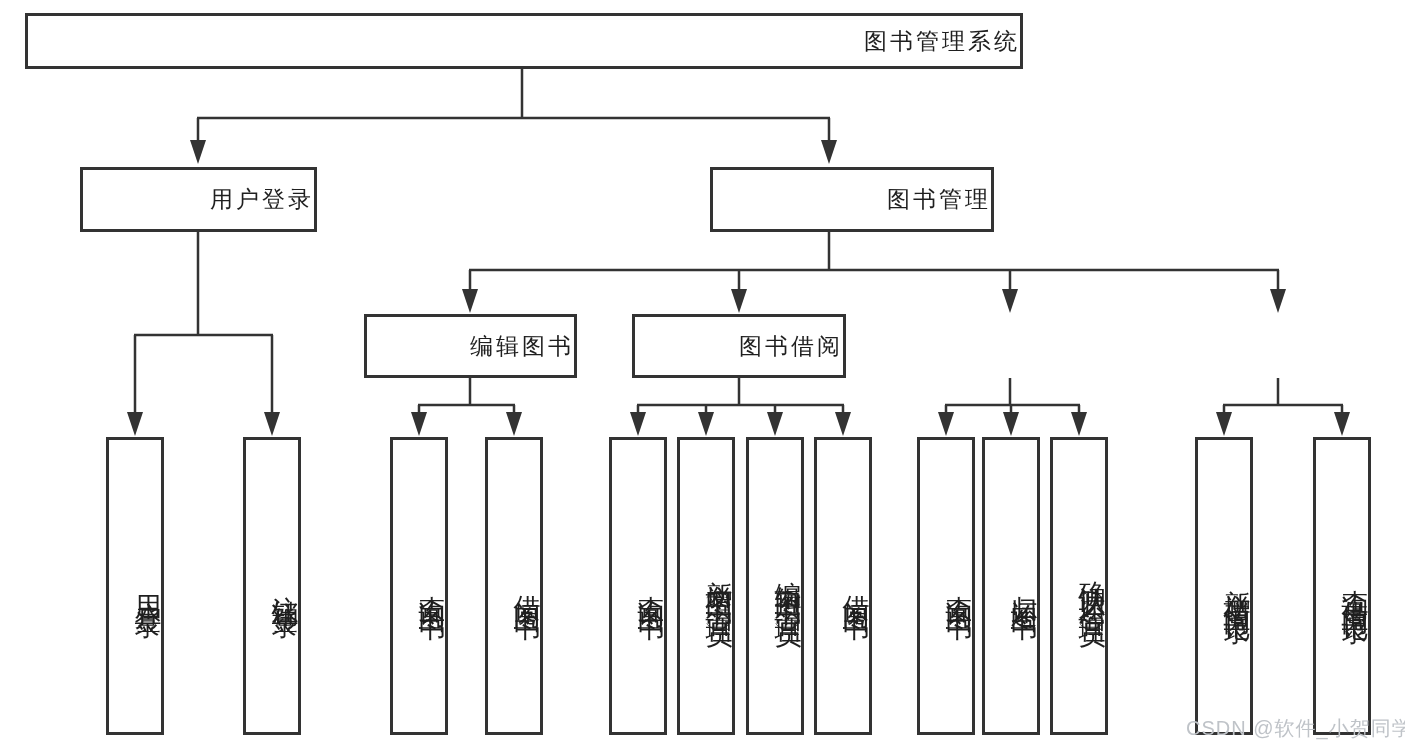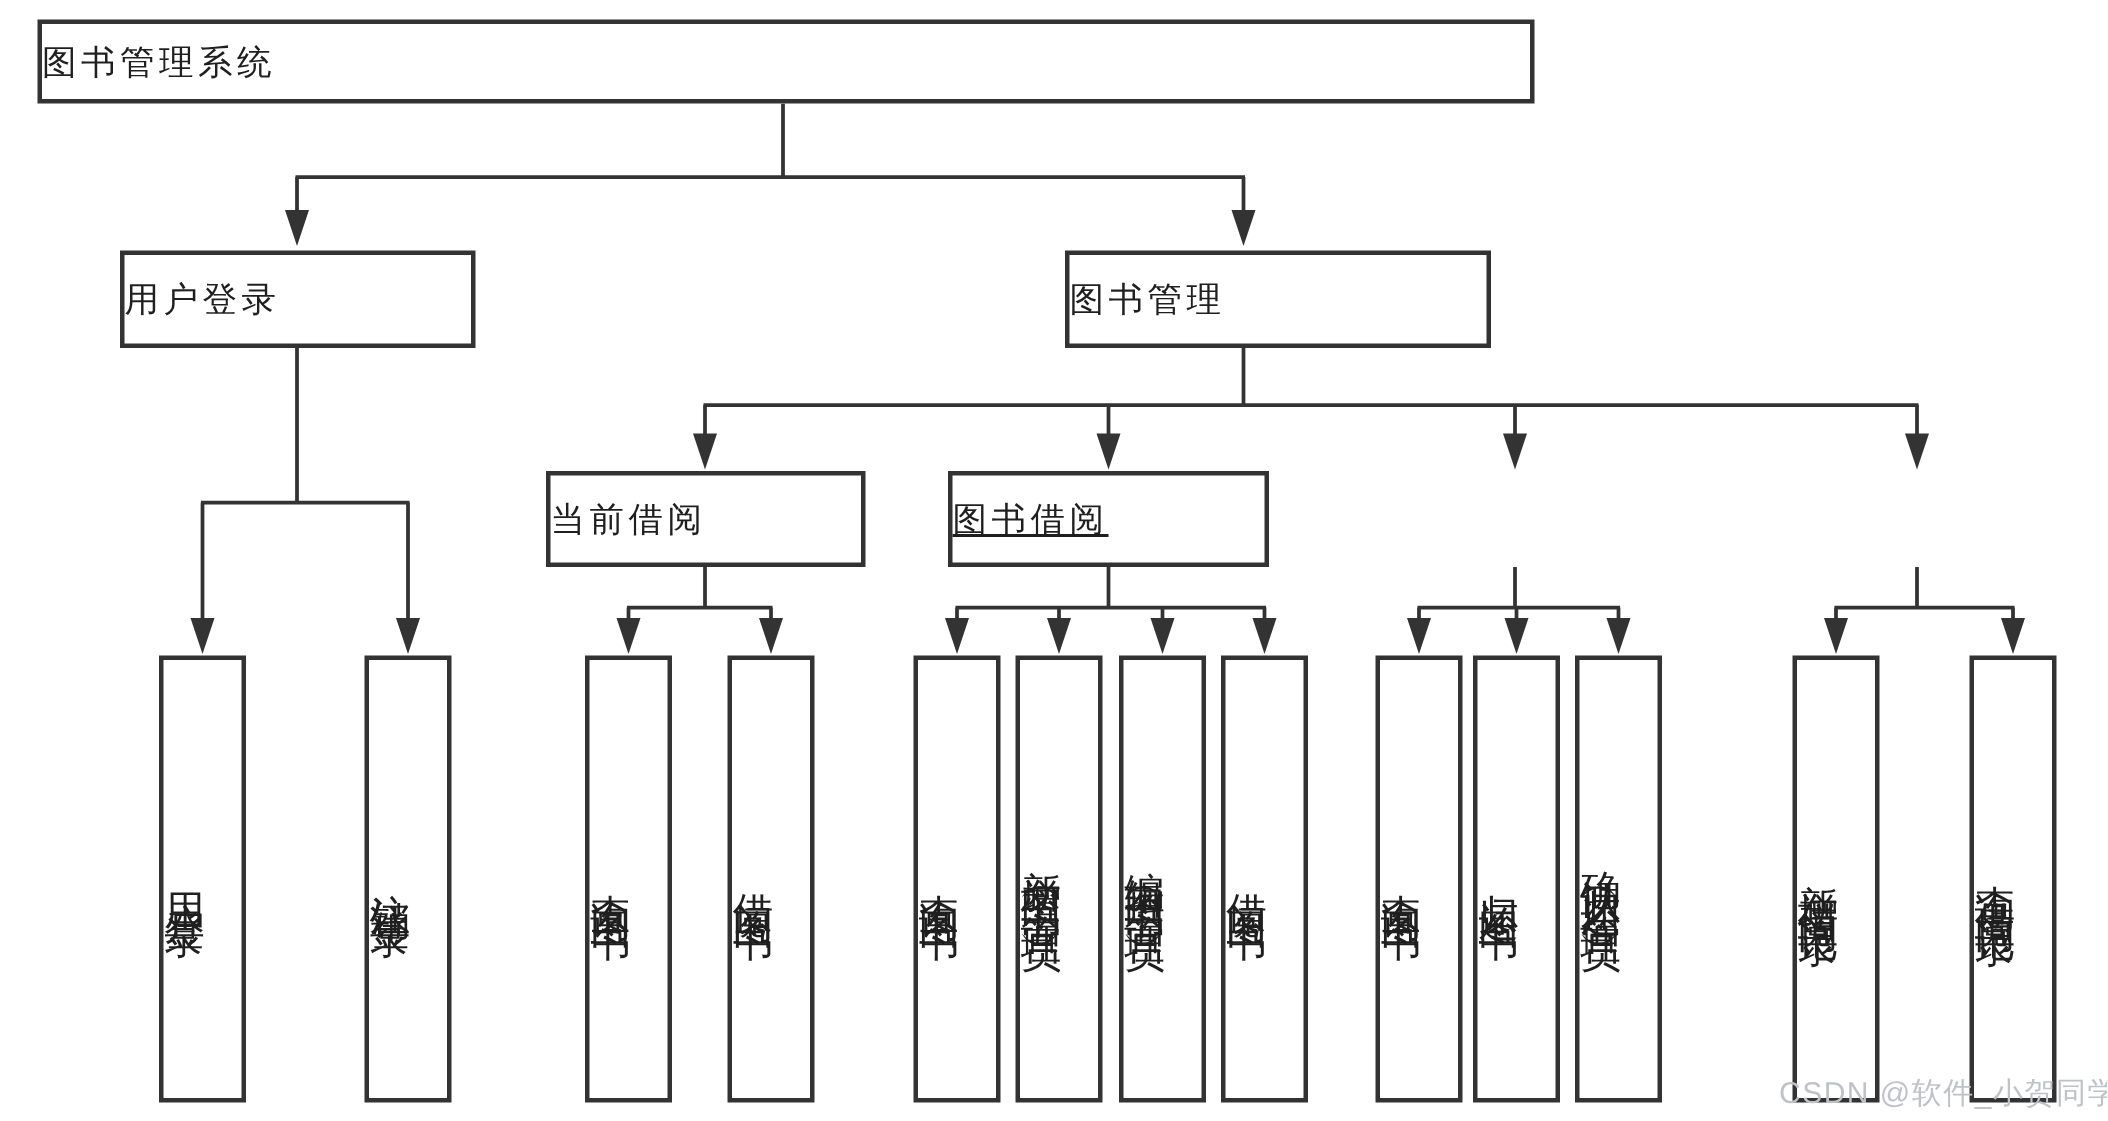"图书管理系统" .box { justify-content: flex-start -> flex-end }
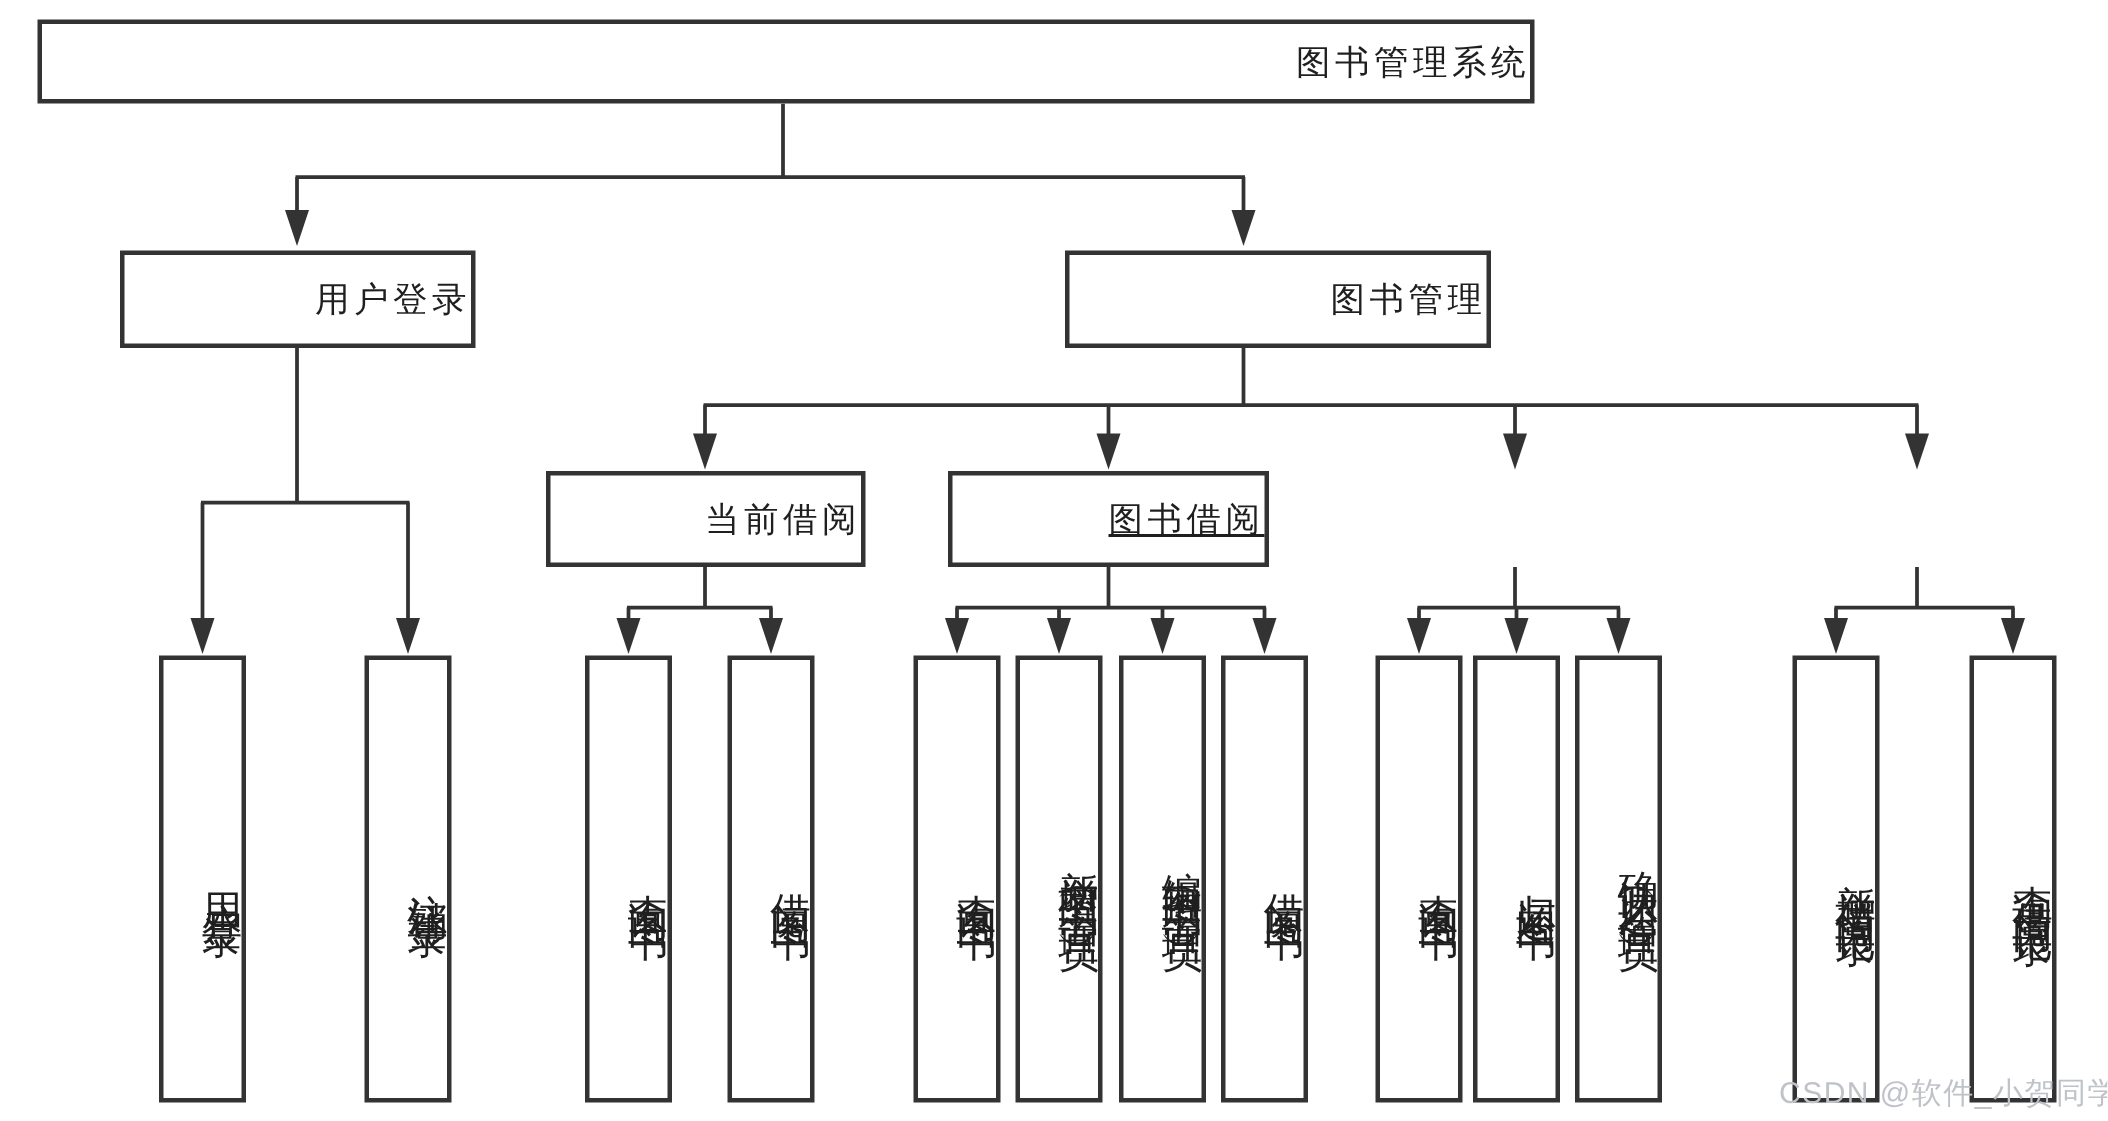"当前借阅" span { text: 当前借阅 -> 编辑图书 }
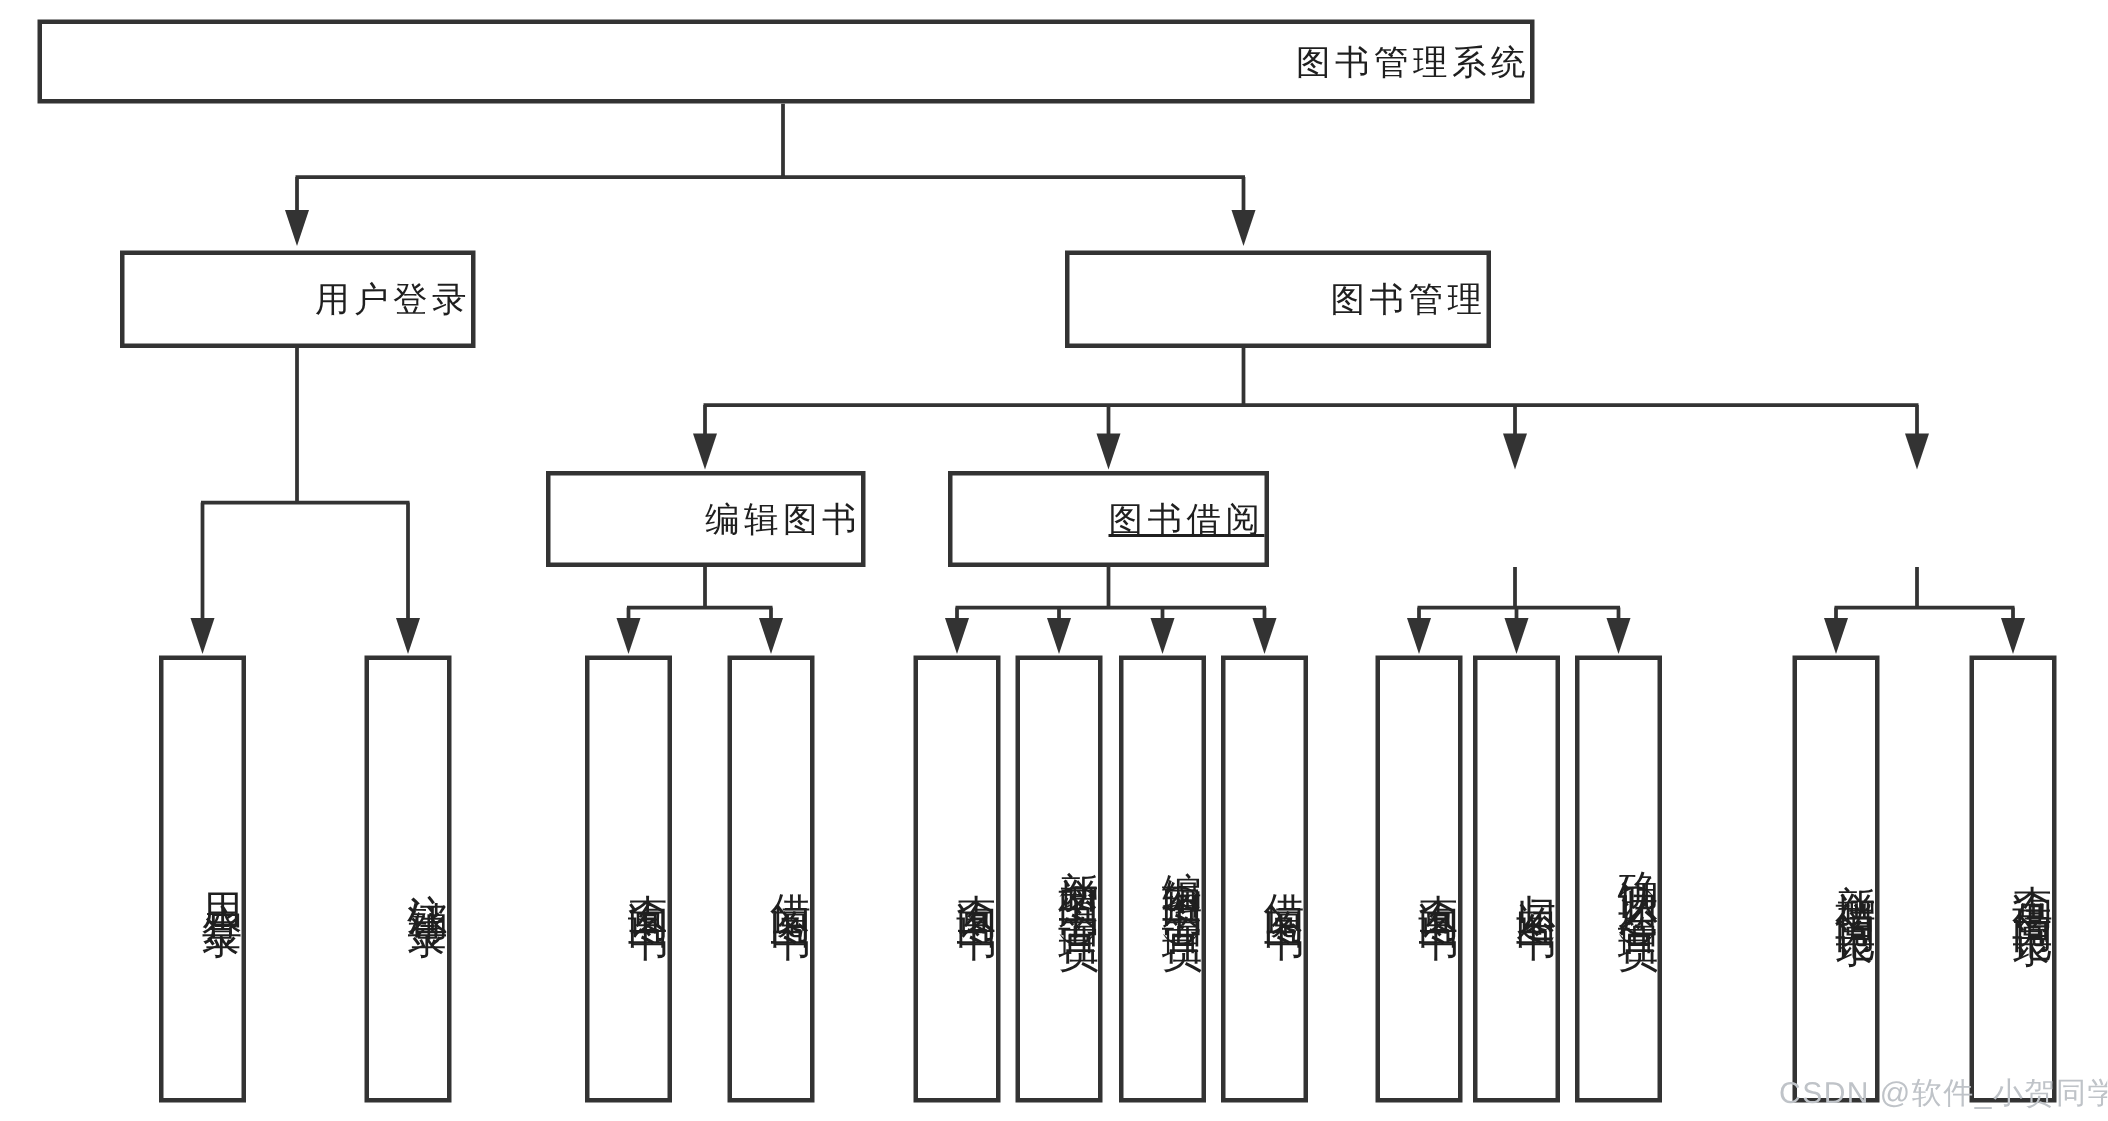"图书借阅" .l3b { text-decoration: underline -> none }
